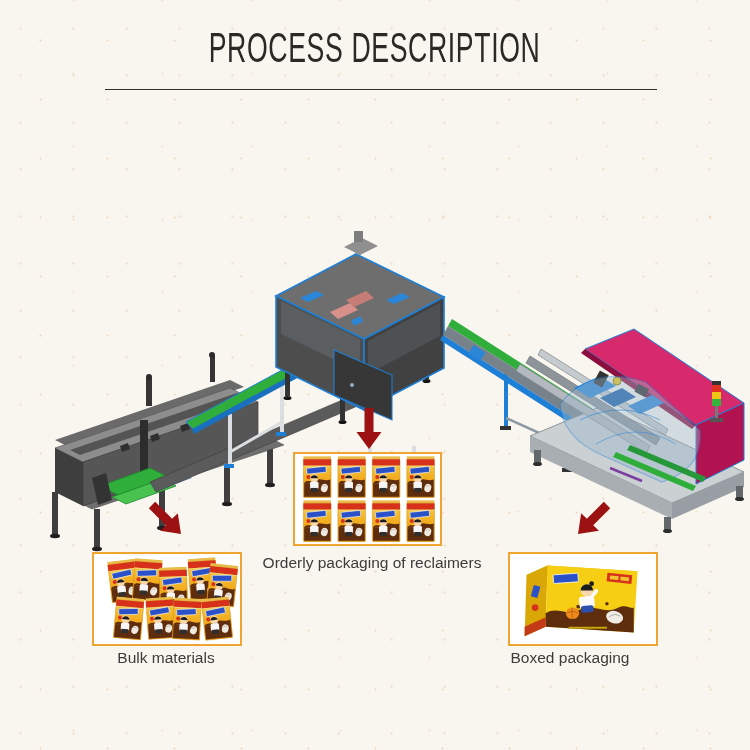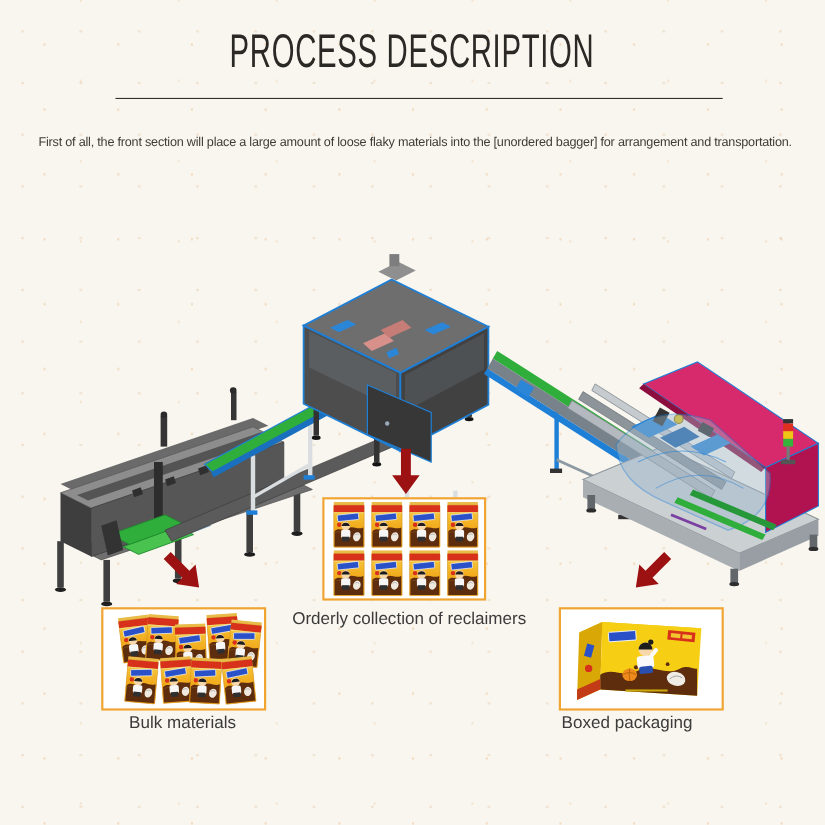"First of all, the front" div.desc-line { html: <div>First of all, the front section will place a large amount of loose flaky materials into the [unordered bagger] for arrangement and transportation.</div> -> none }
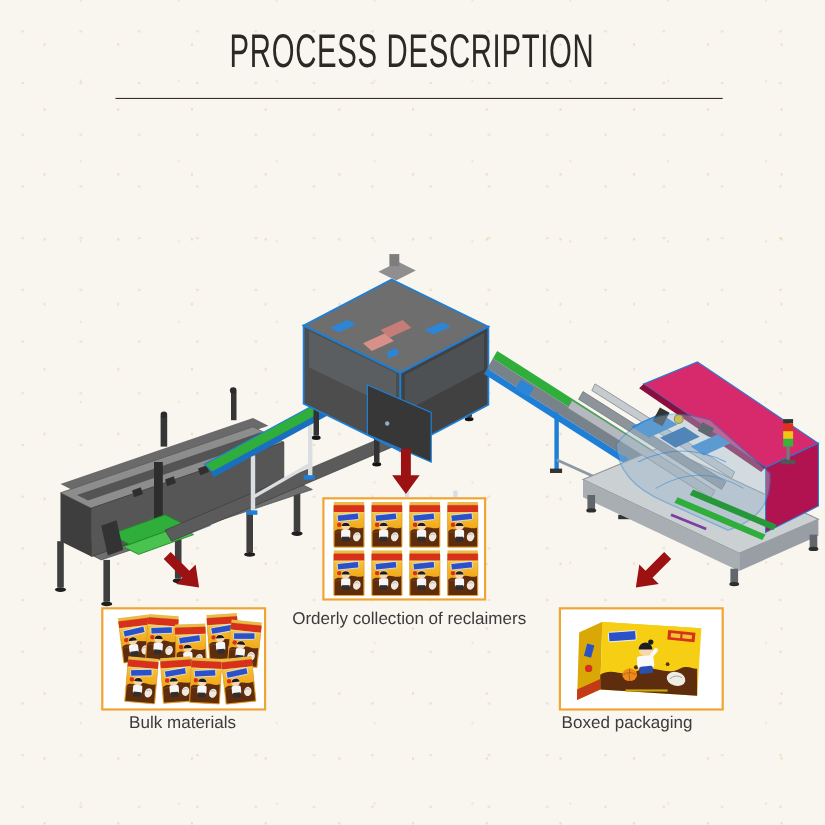"Orderly collection of reclaimers" div.caption { text: collection -> packaging }
